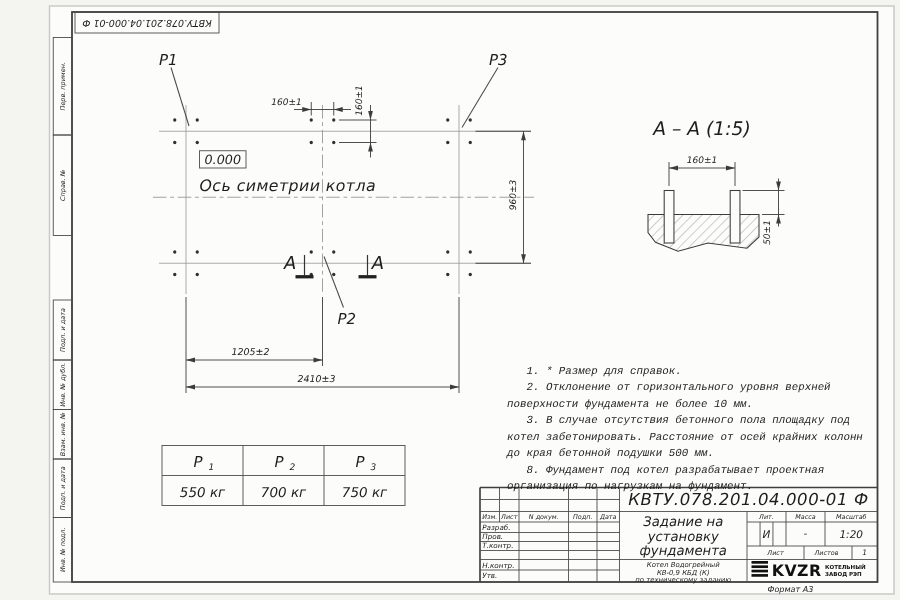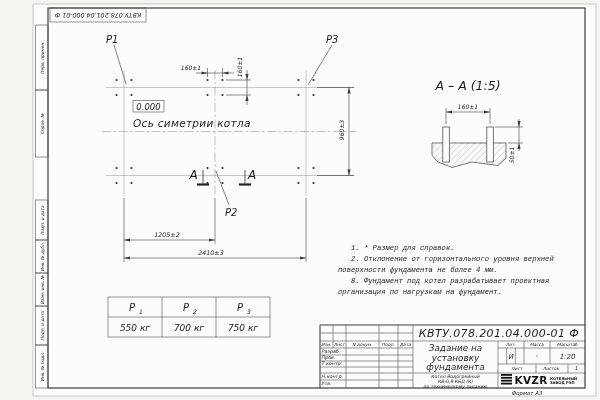"2. Отклонение от горизонтального уровня" p { text: 4 -> 10 }
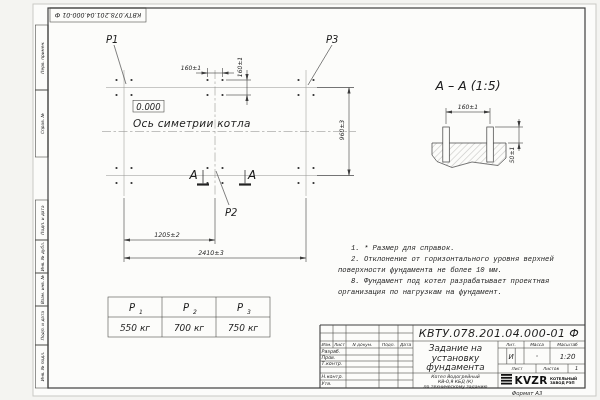"3. В случае отсутствия бетонного" p { html: none -> <p>3. В случае отсутствия бетонного пола площадку под котел забетонировать. Расстояние от осей крайних колонн до края бетонной подушки 500 мм.</p> }
